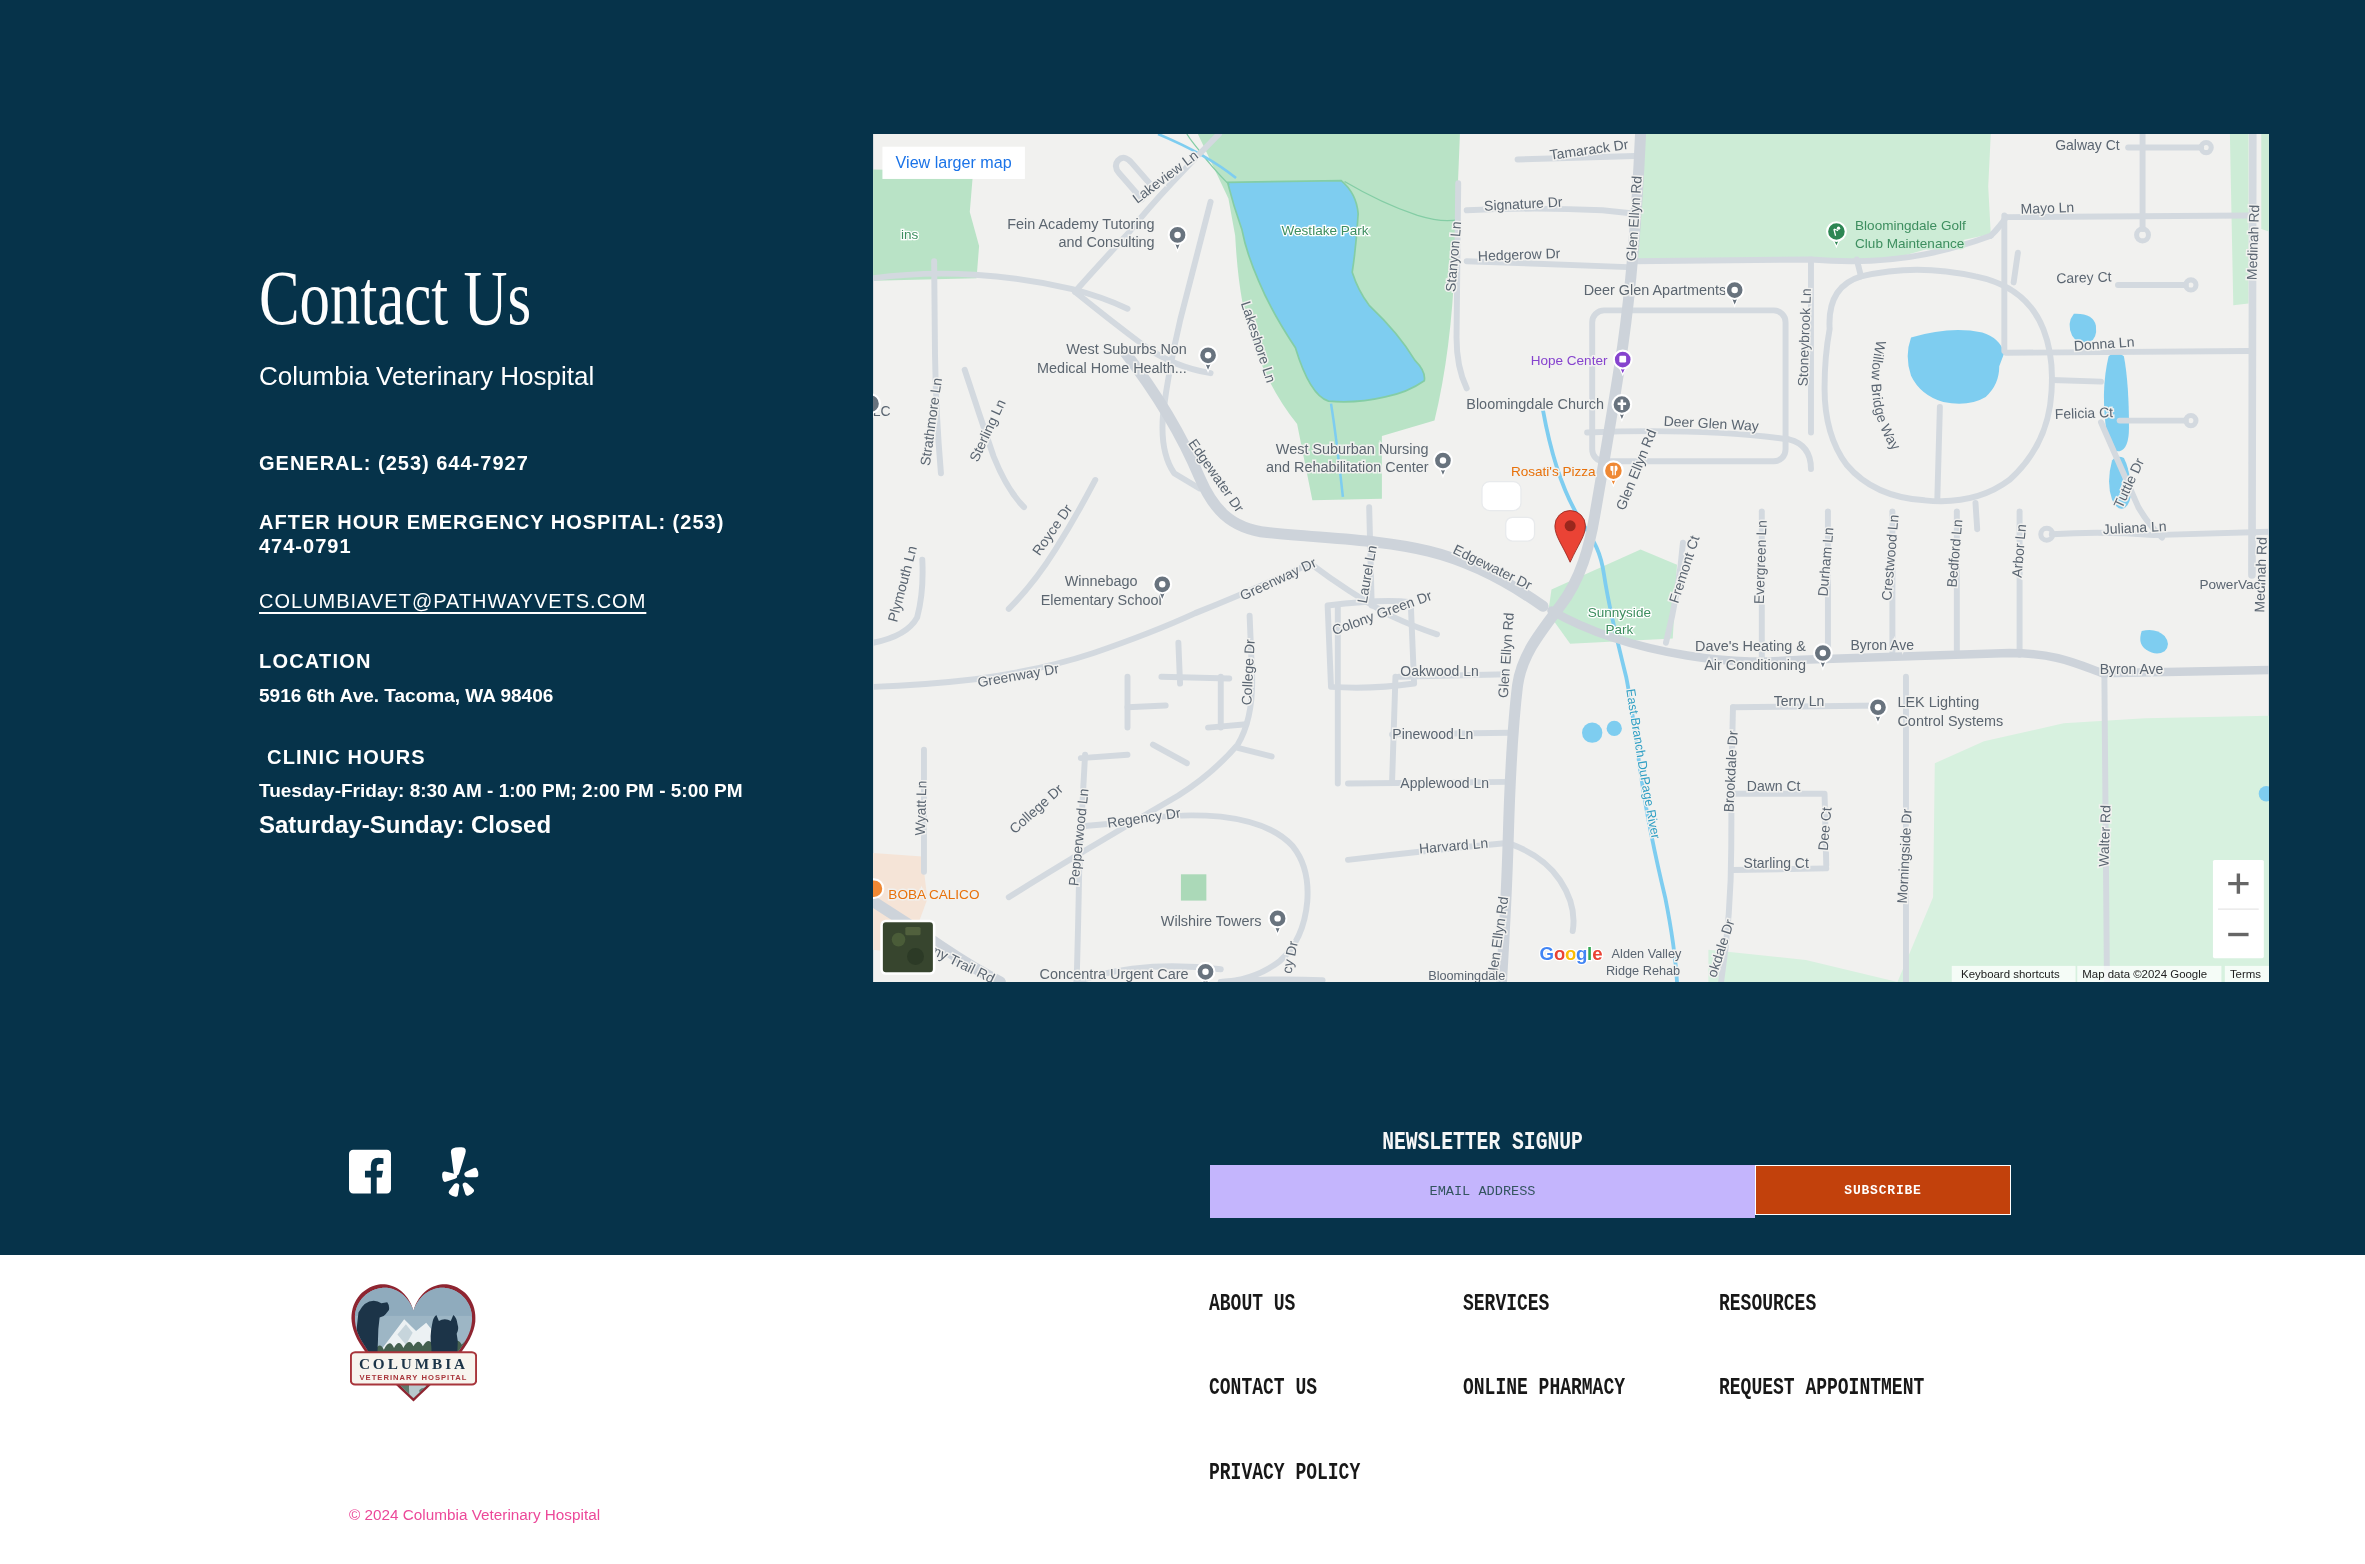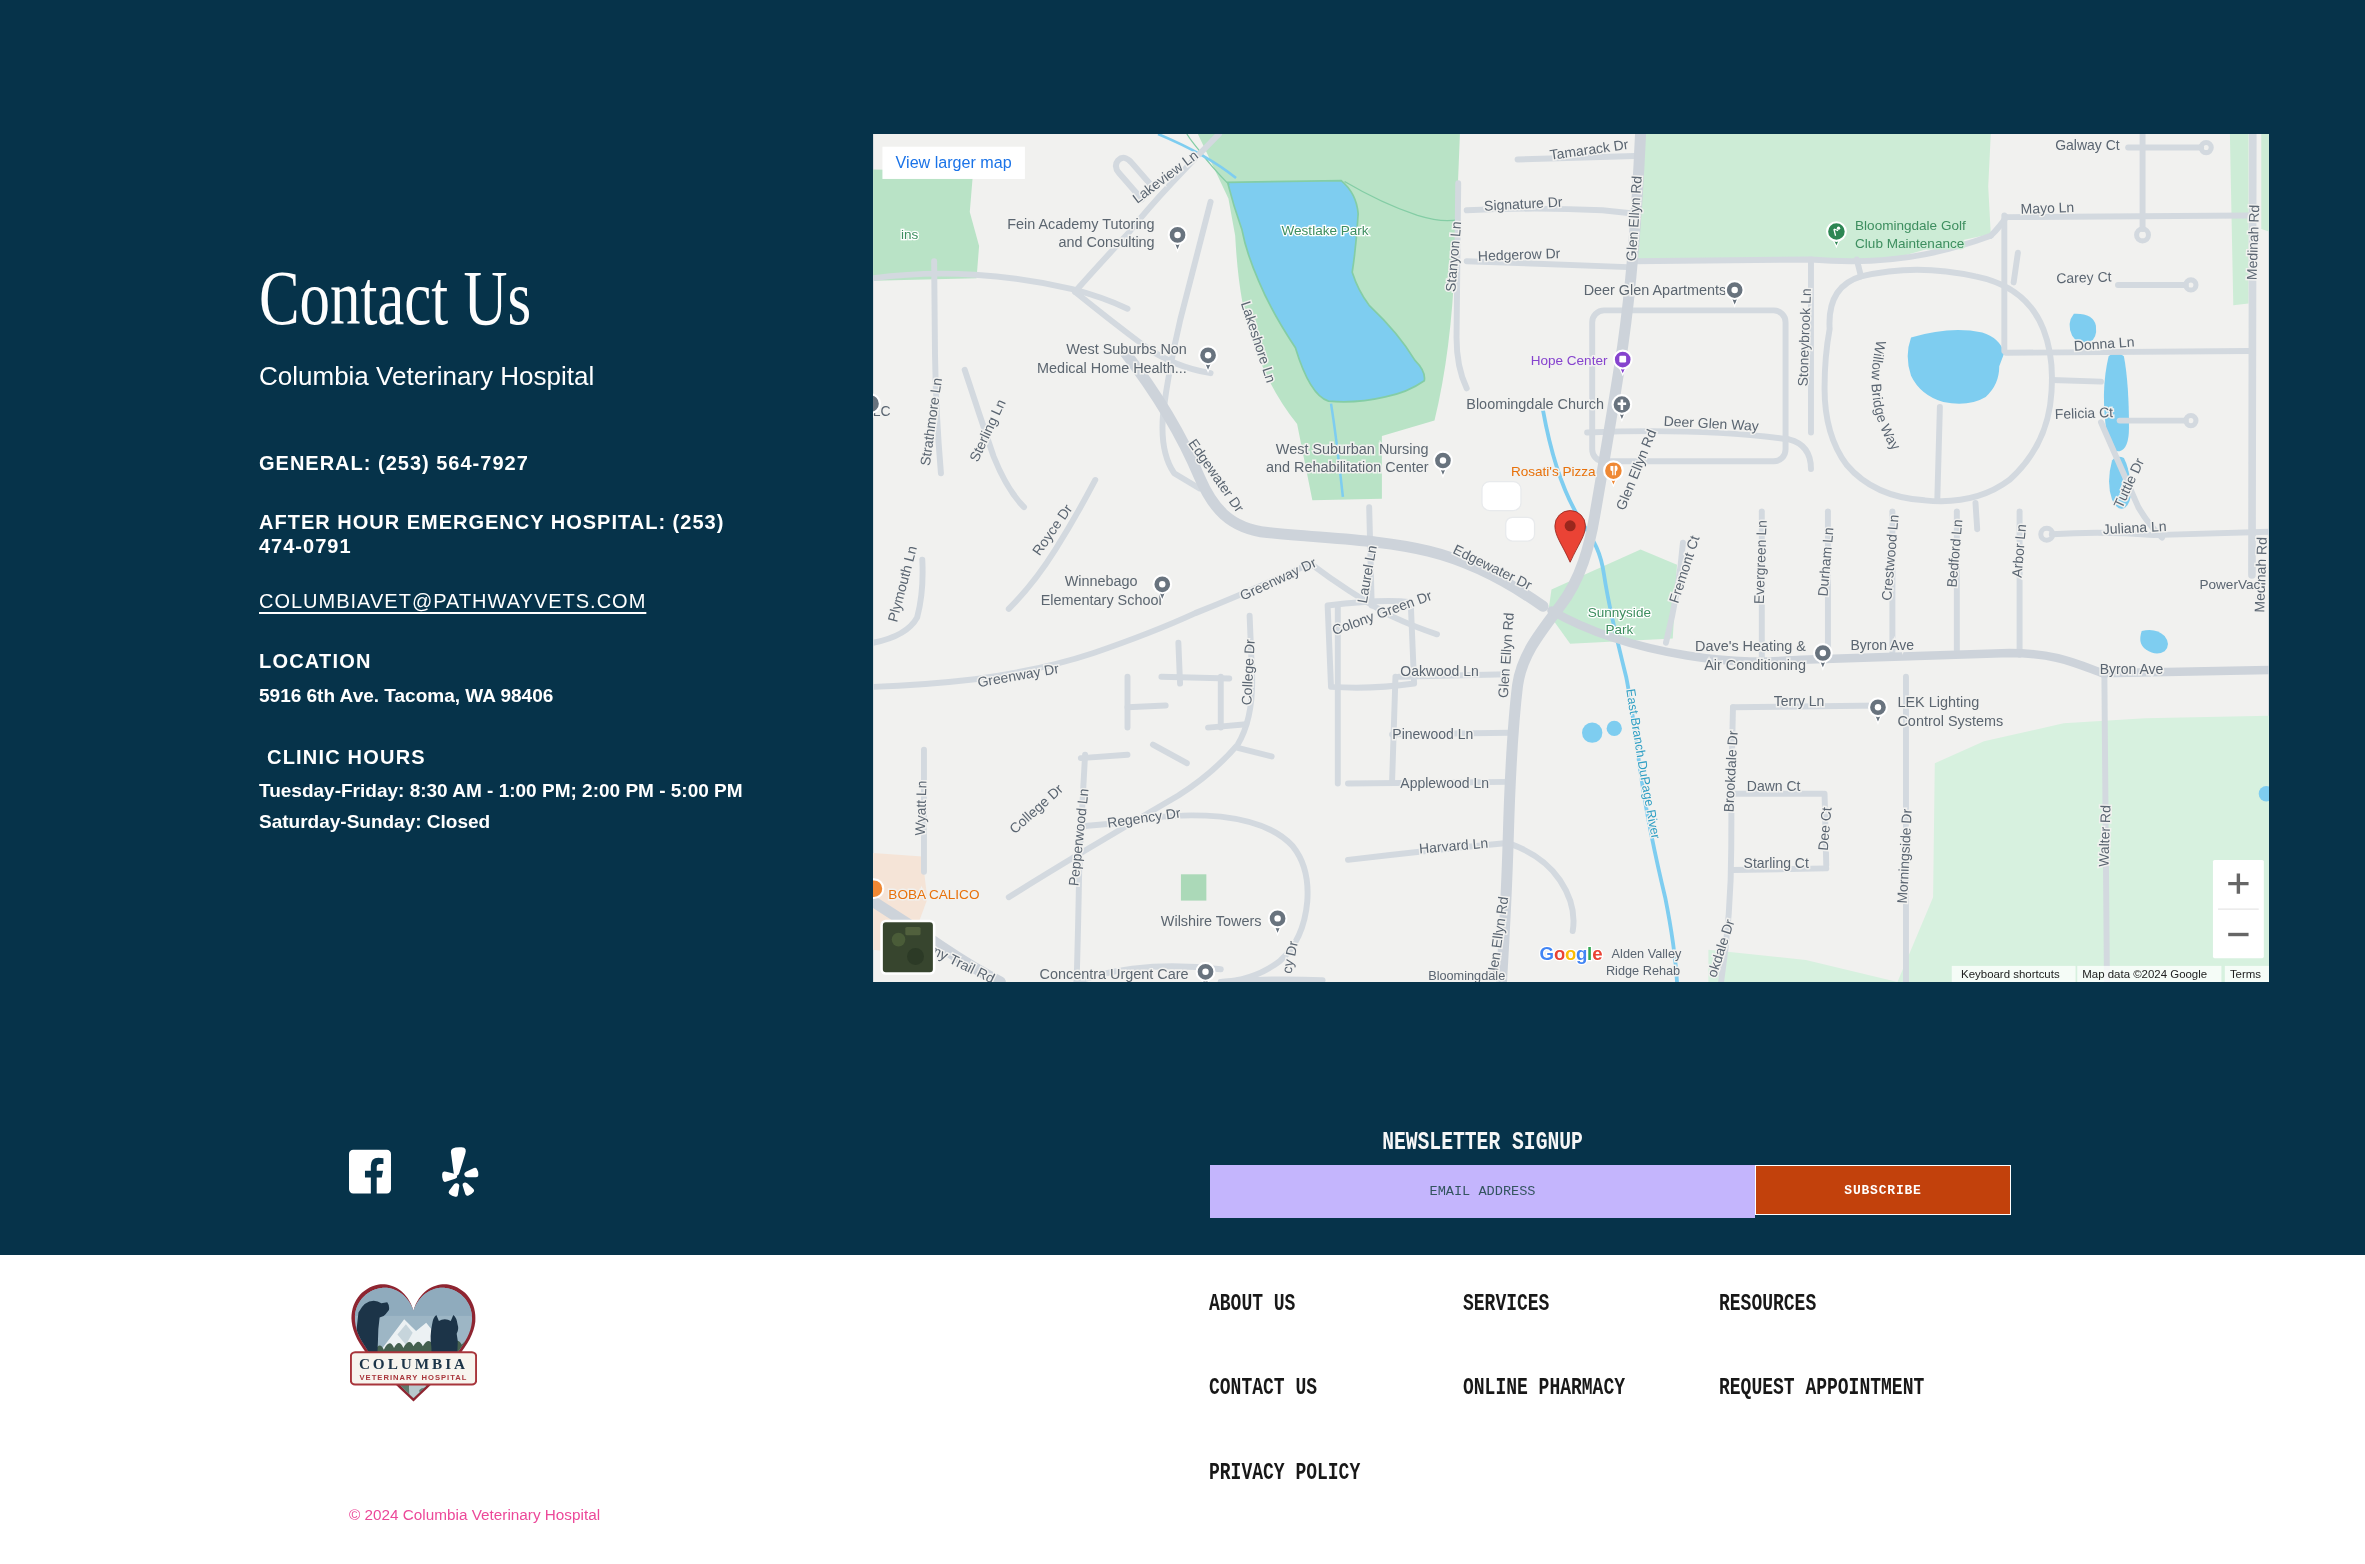"GENERAL: (253) 564-7927" div.abs { text: 564-7927 -> 644-7927 }
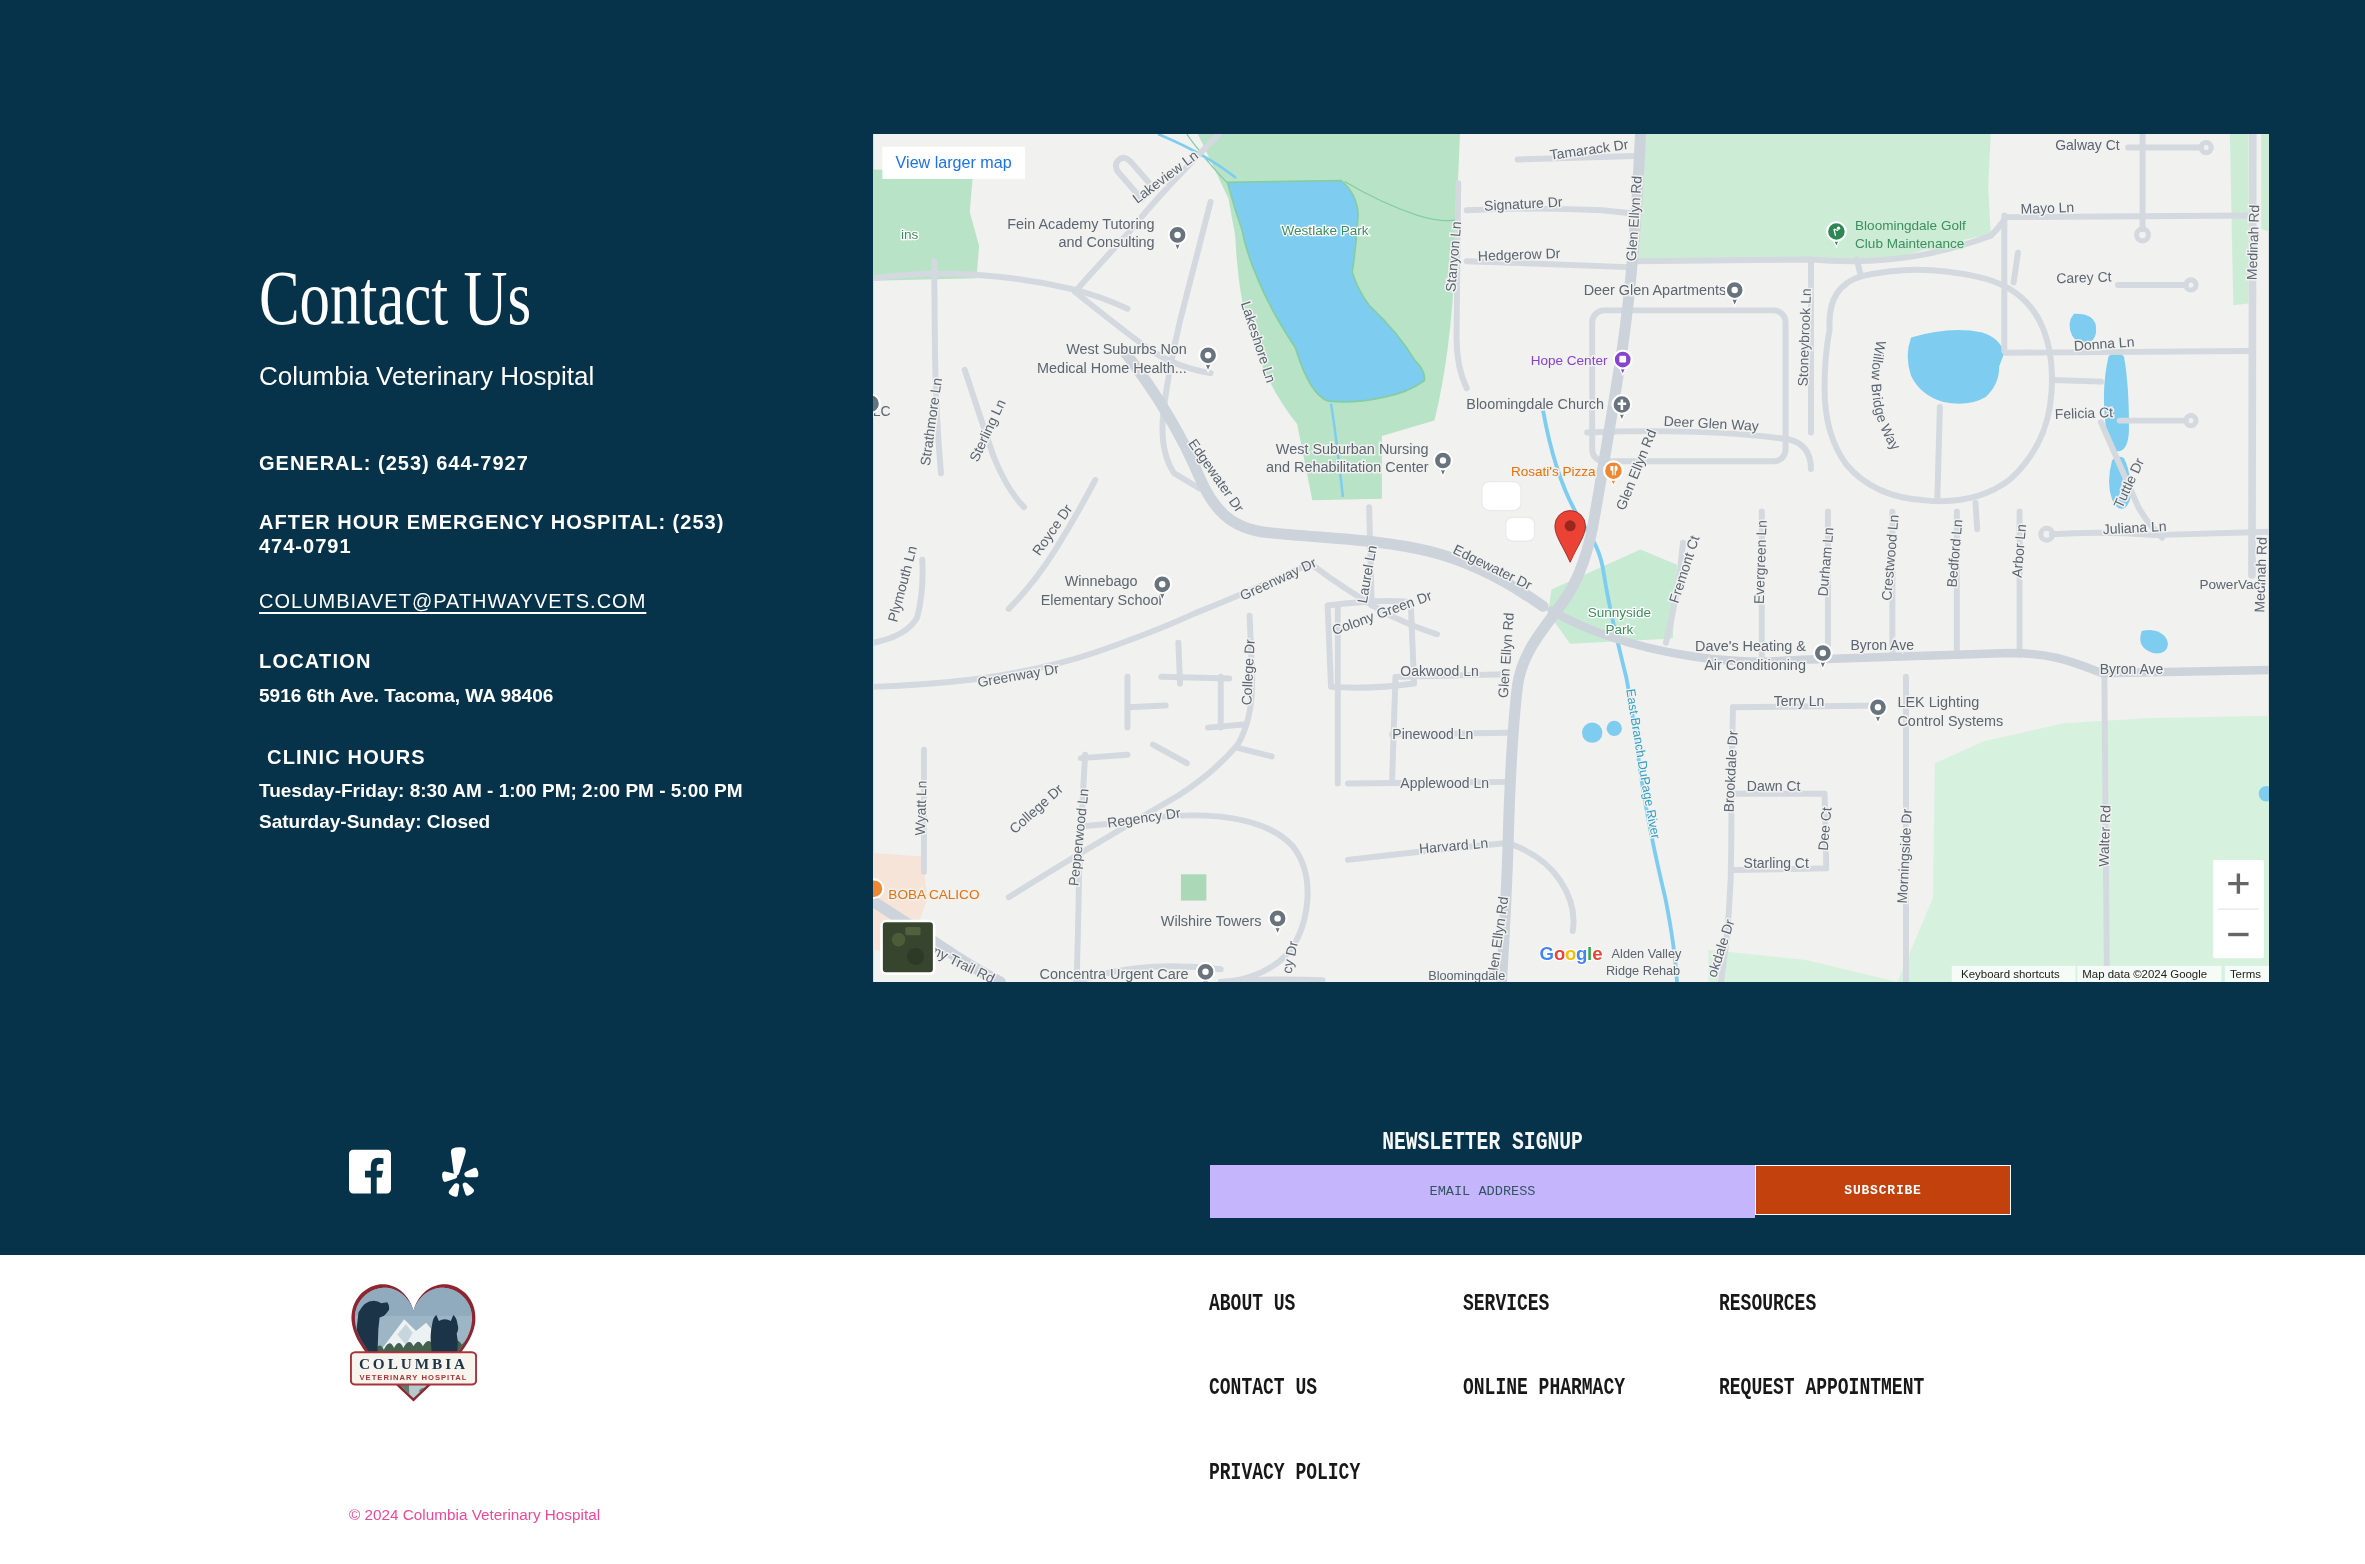"Saturday-Sunday: Closed" div.abs { font-size: 19px -> 24px }
